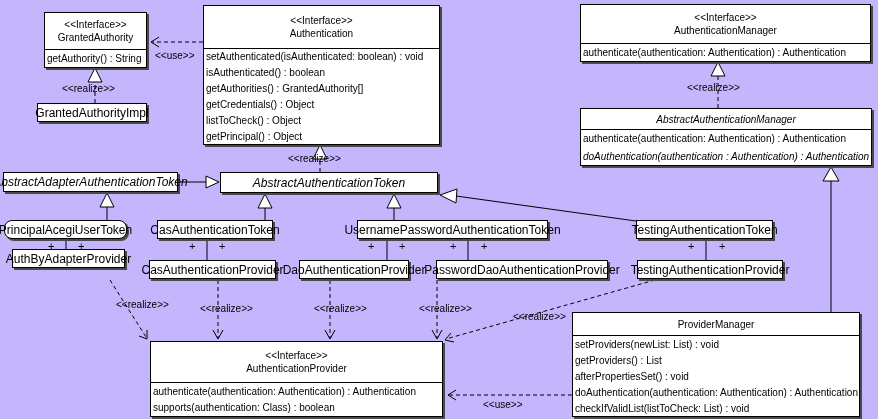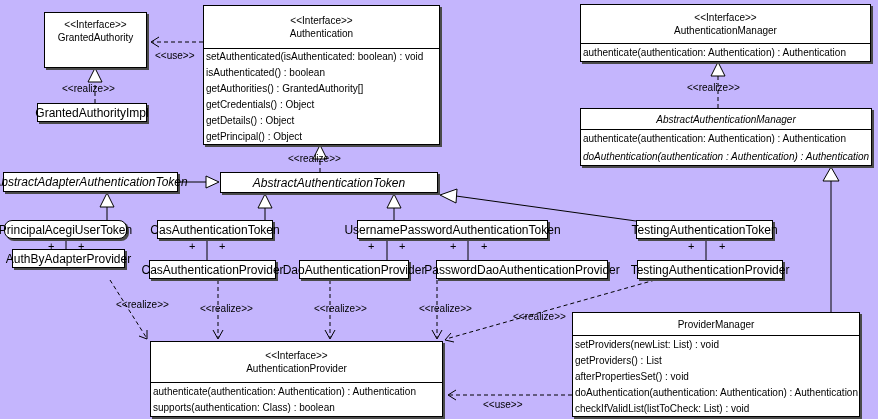"getAuthority() : String" div.mt { html: none -> <div> <div>getAuthority() : String</div> </div> }
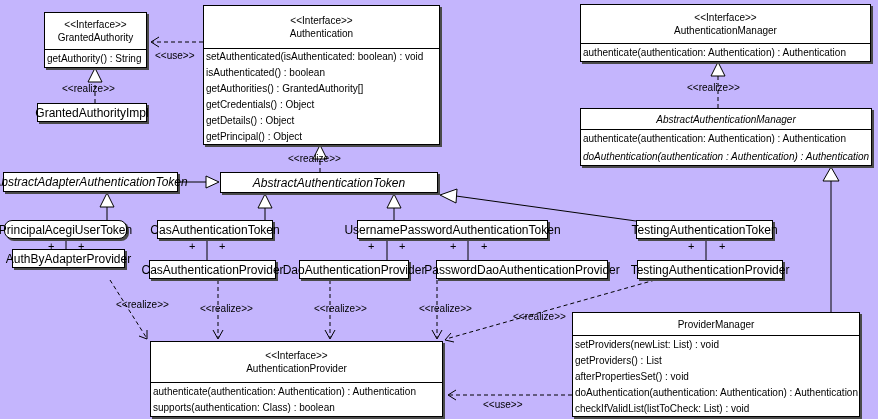"getDetails() : Object" div.m { text: getDetails -> listToCheck }
